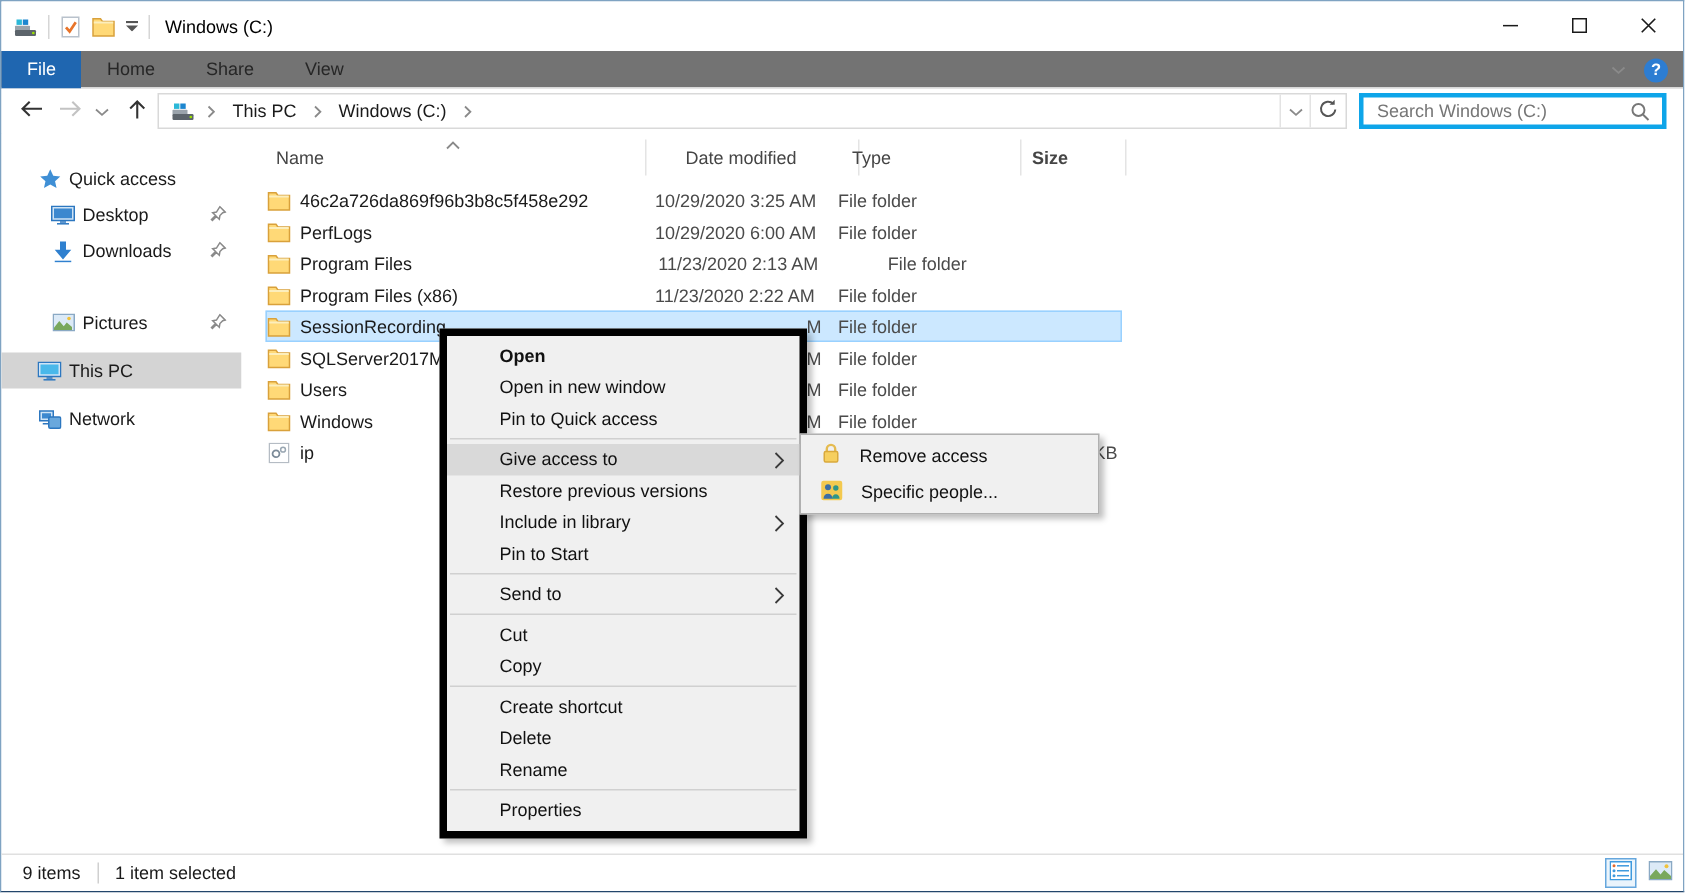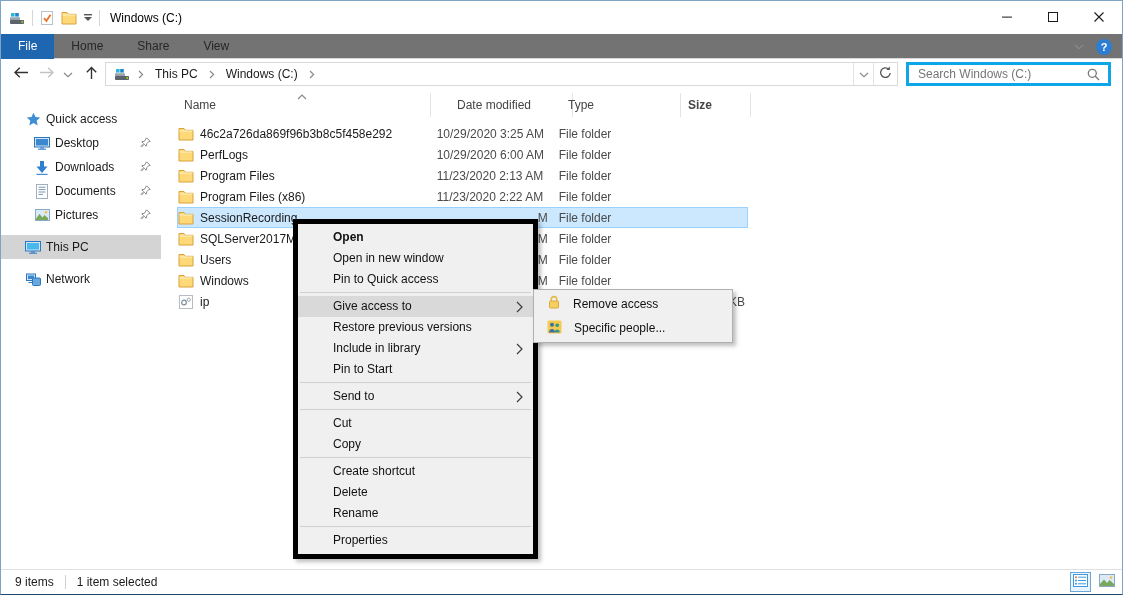"Program Files" div.row { text-align: none -> center }
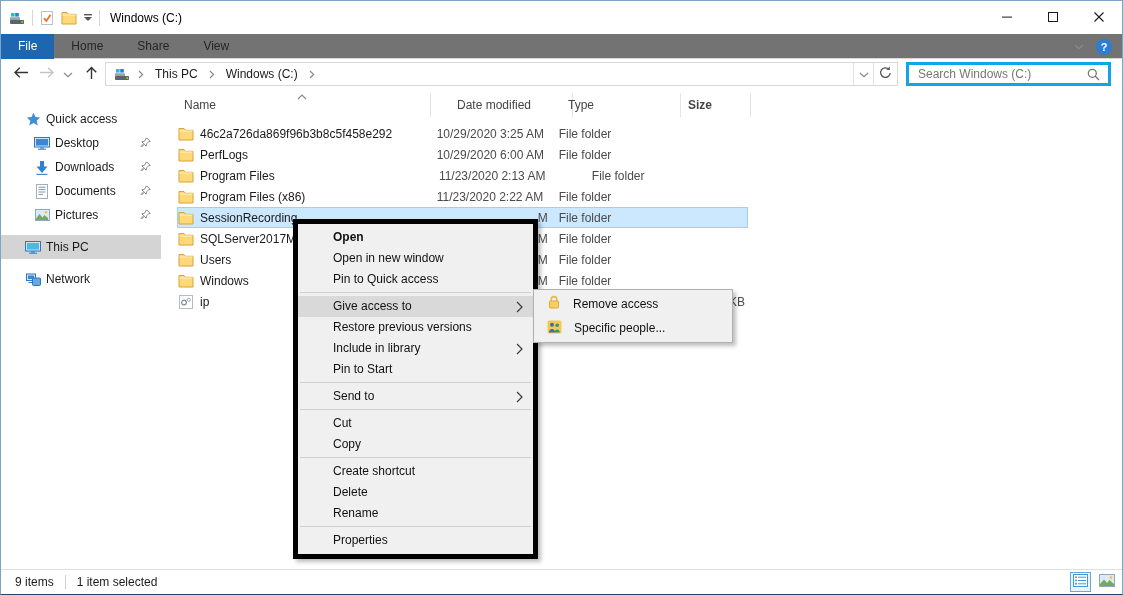"Documents" div.side-item { html: <div> <span> <svg> <rect></rect> <path></path> </svg> </span> <span>Documents</span> <span><svg> <path></path> </svg></span> </div> -> none }
